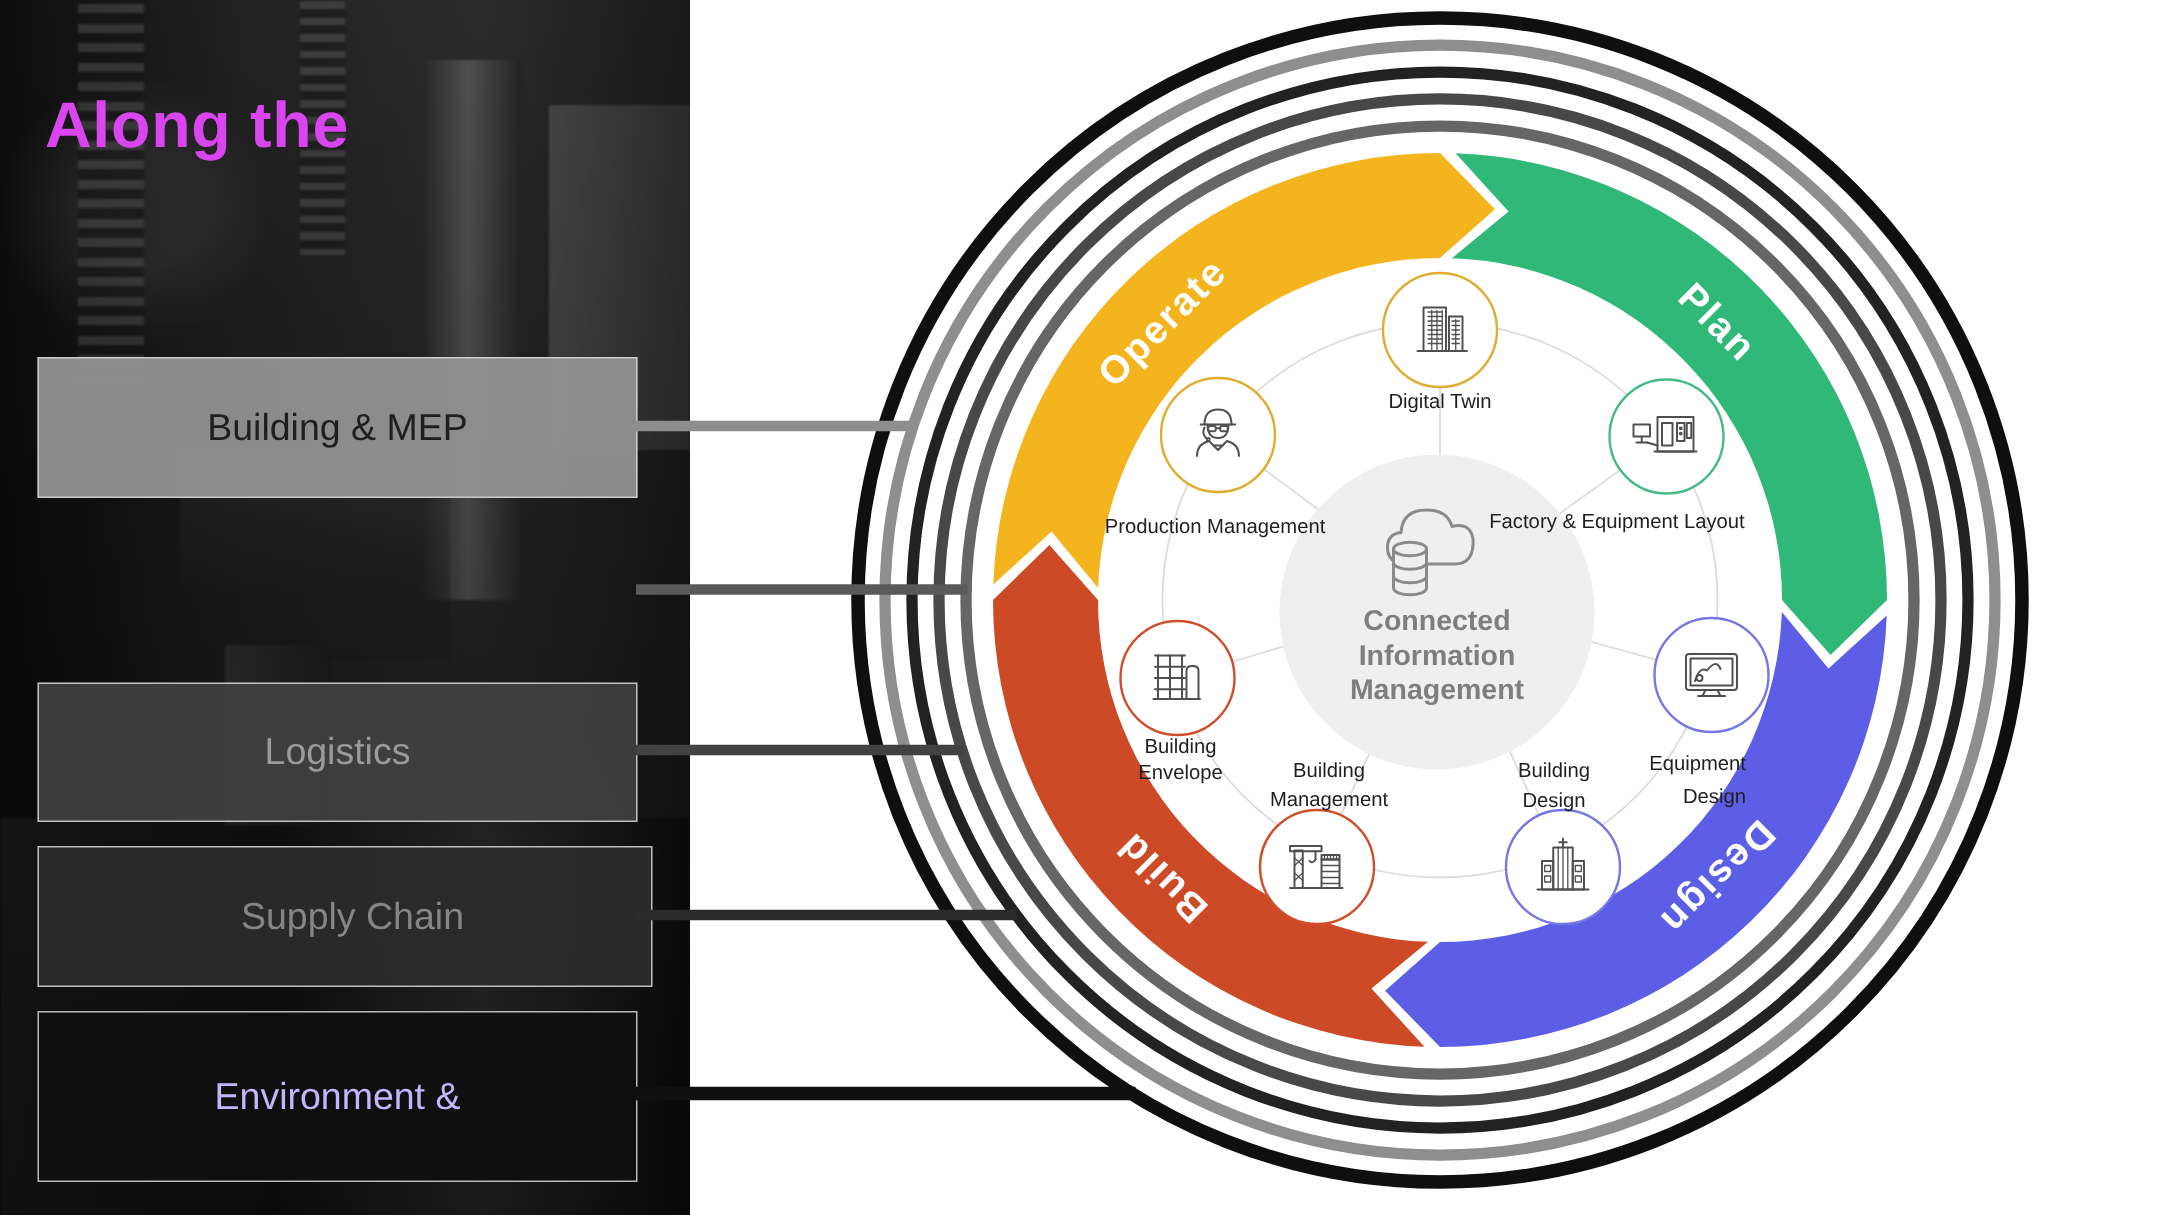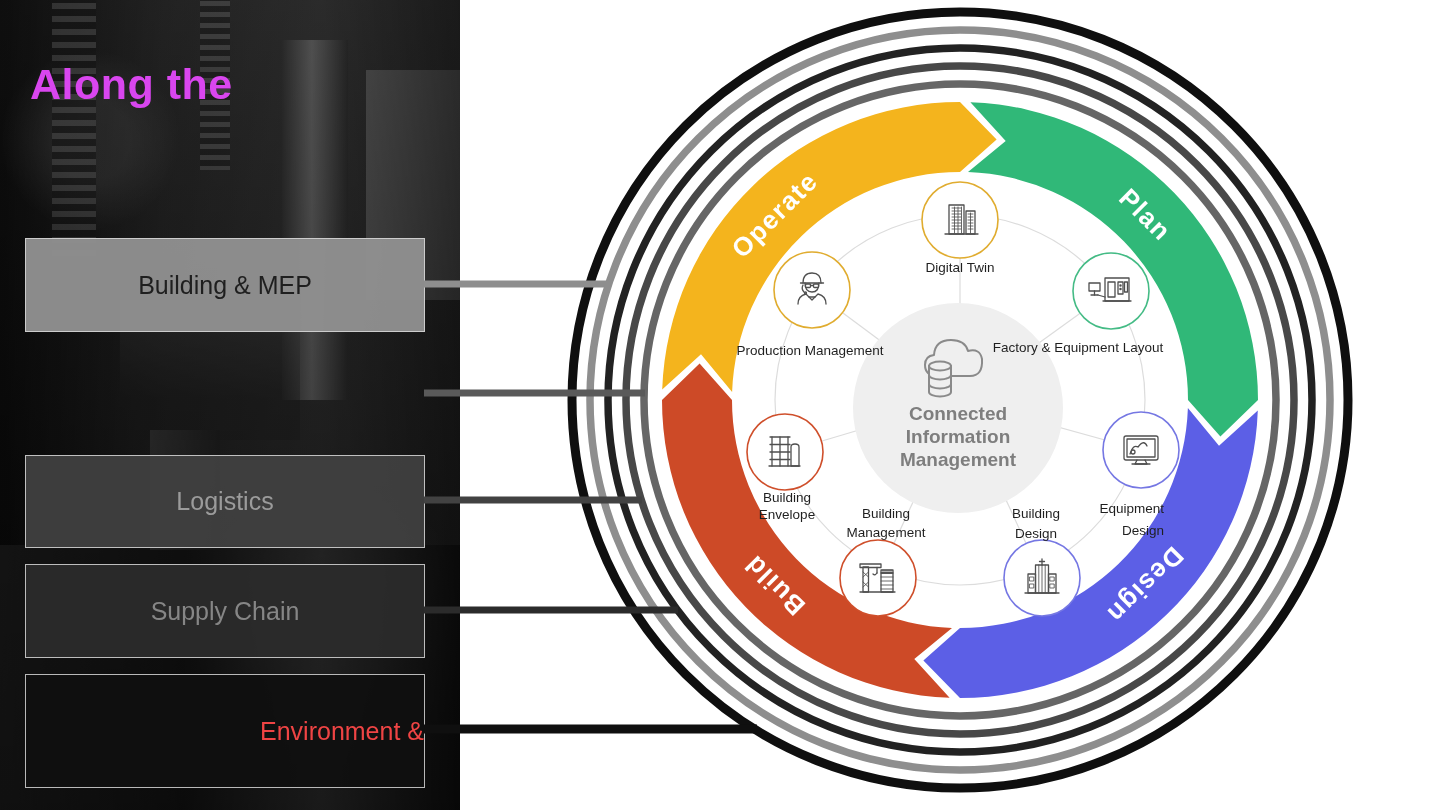"Supply Chain" .btn4 { padding-left: none -> 10px }
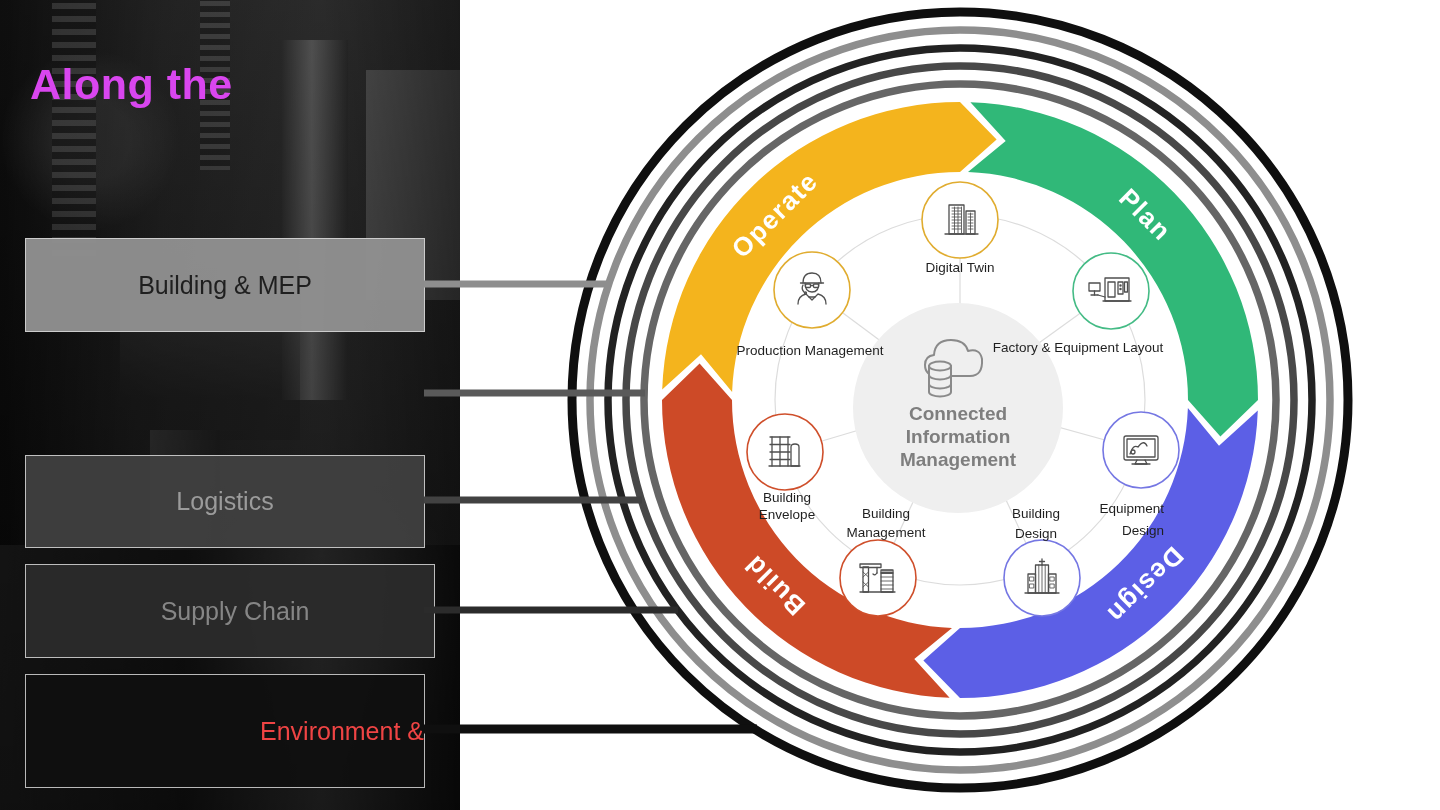"Environment &" .btn5 { color: #ef4444 -> #c4b5fd; justify-content: flex-end -> none }
